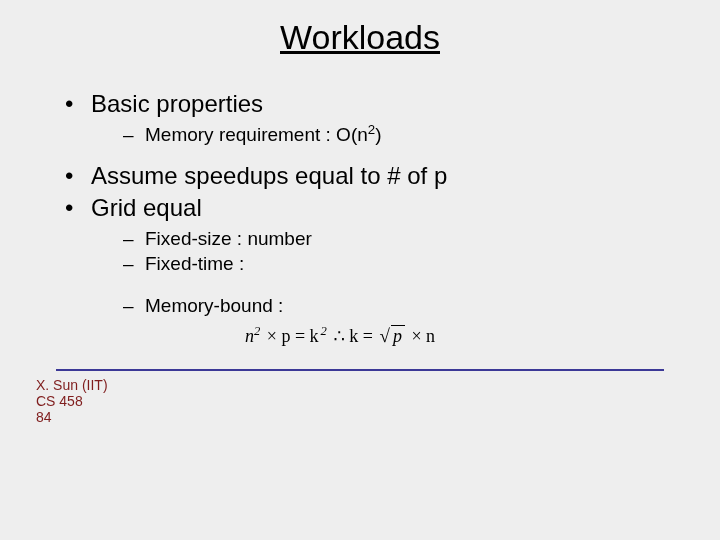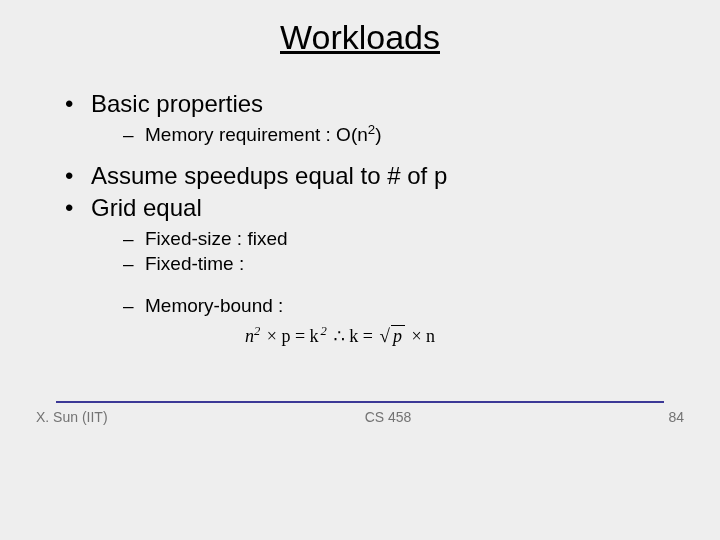"Fixed-size : fixed" span { text: fixed -> number }
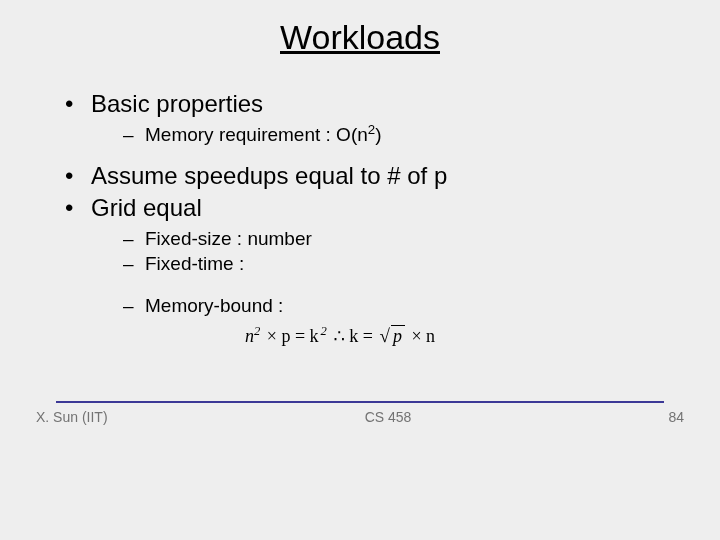"X. Sun (IIT)" .footer-row { color: #737373 -> #7f1d1d; flex-direction: none -> column }
